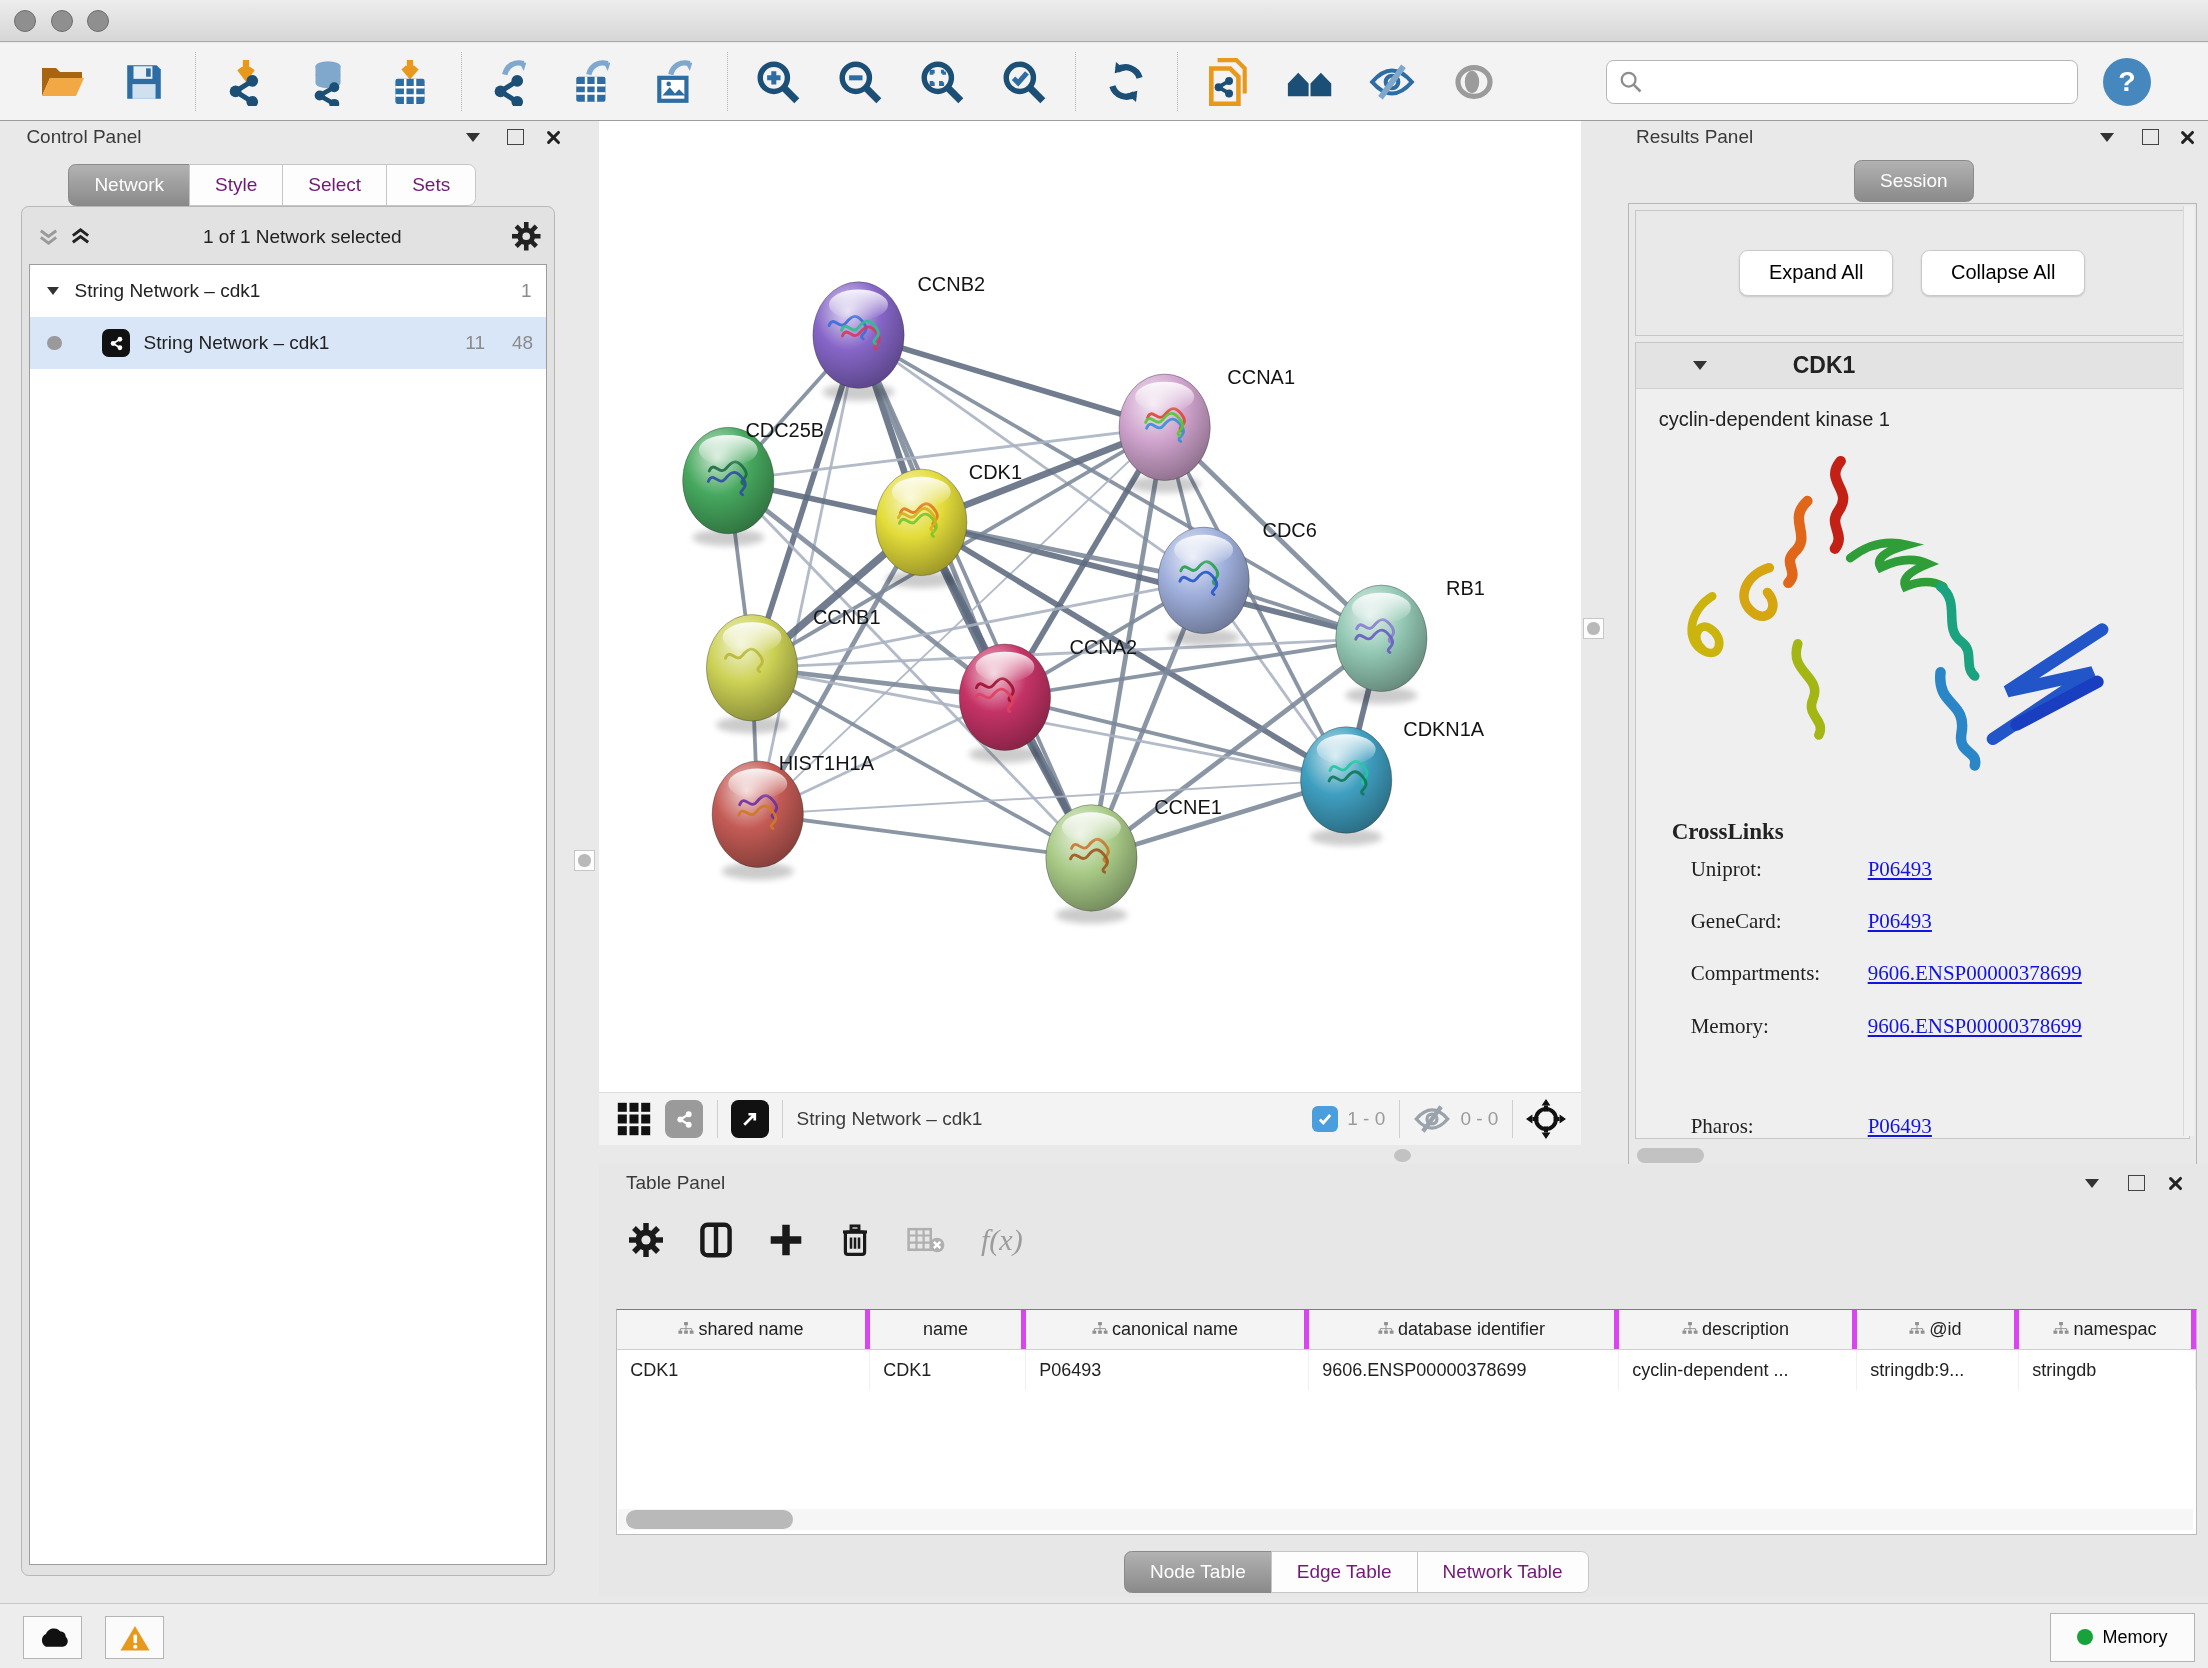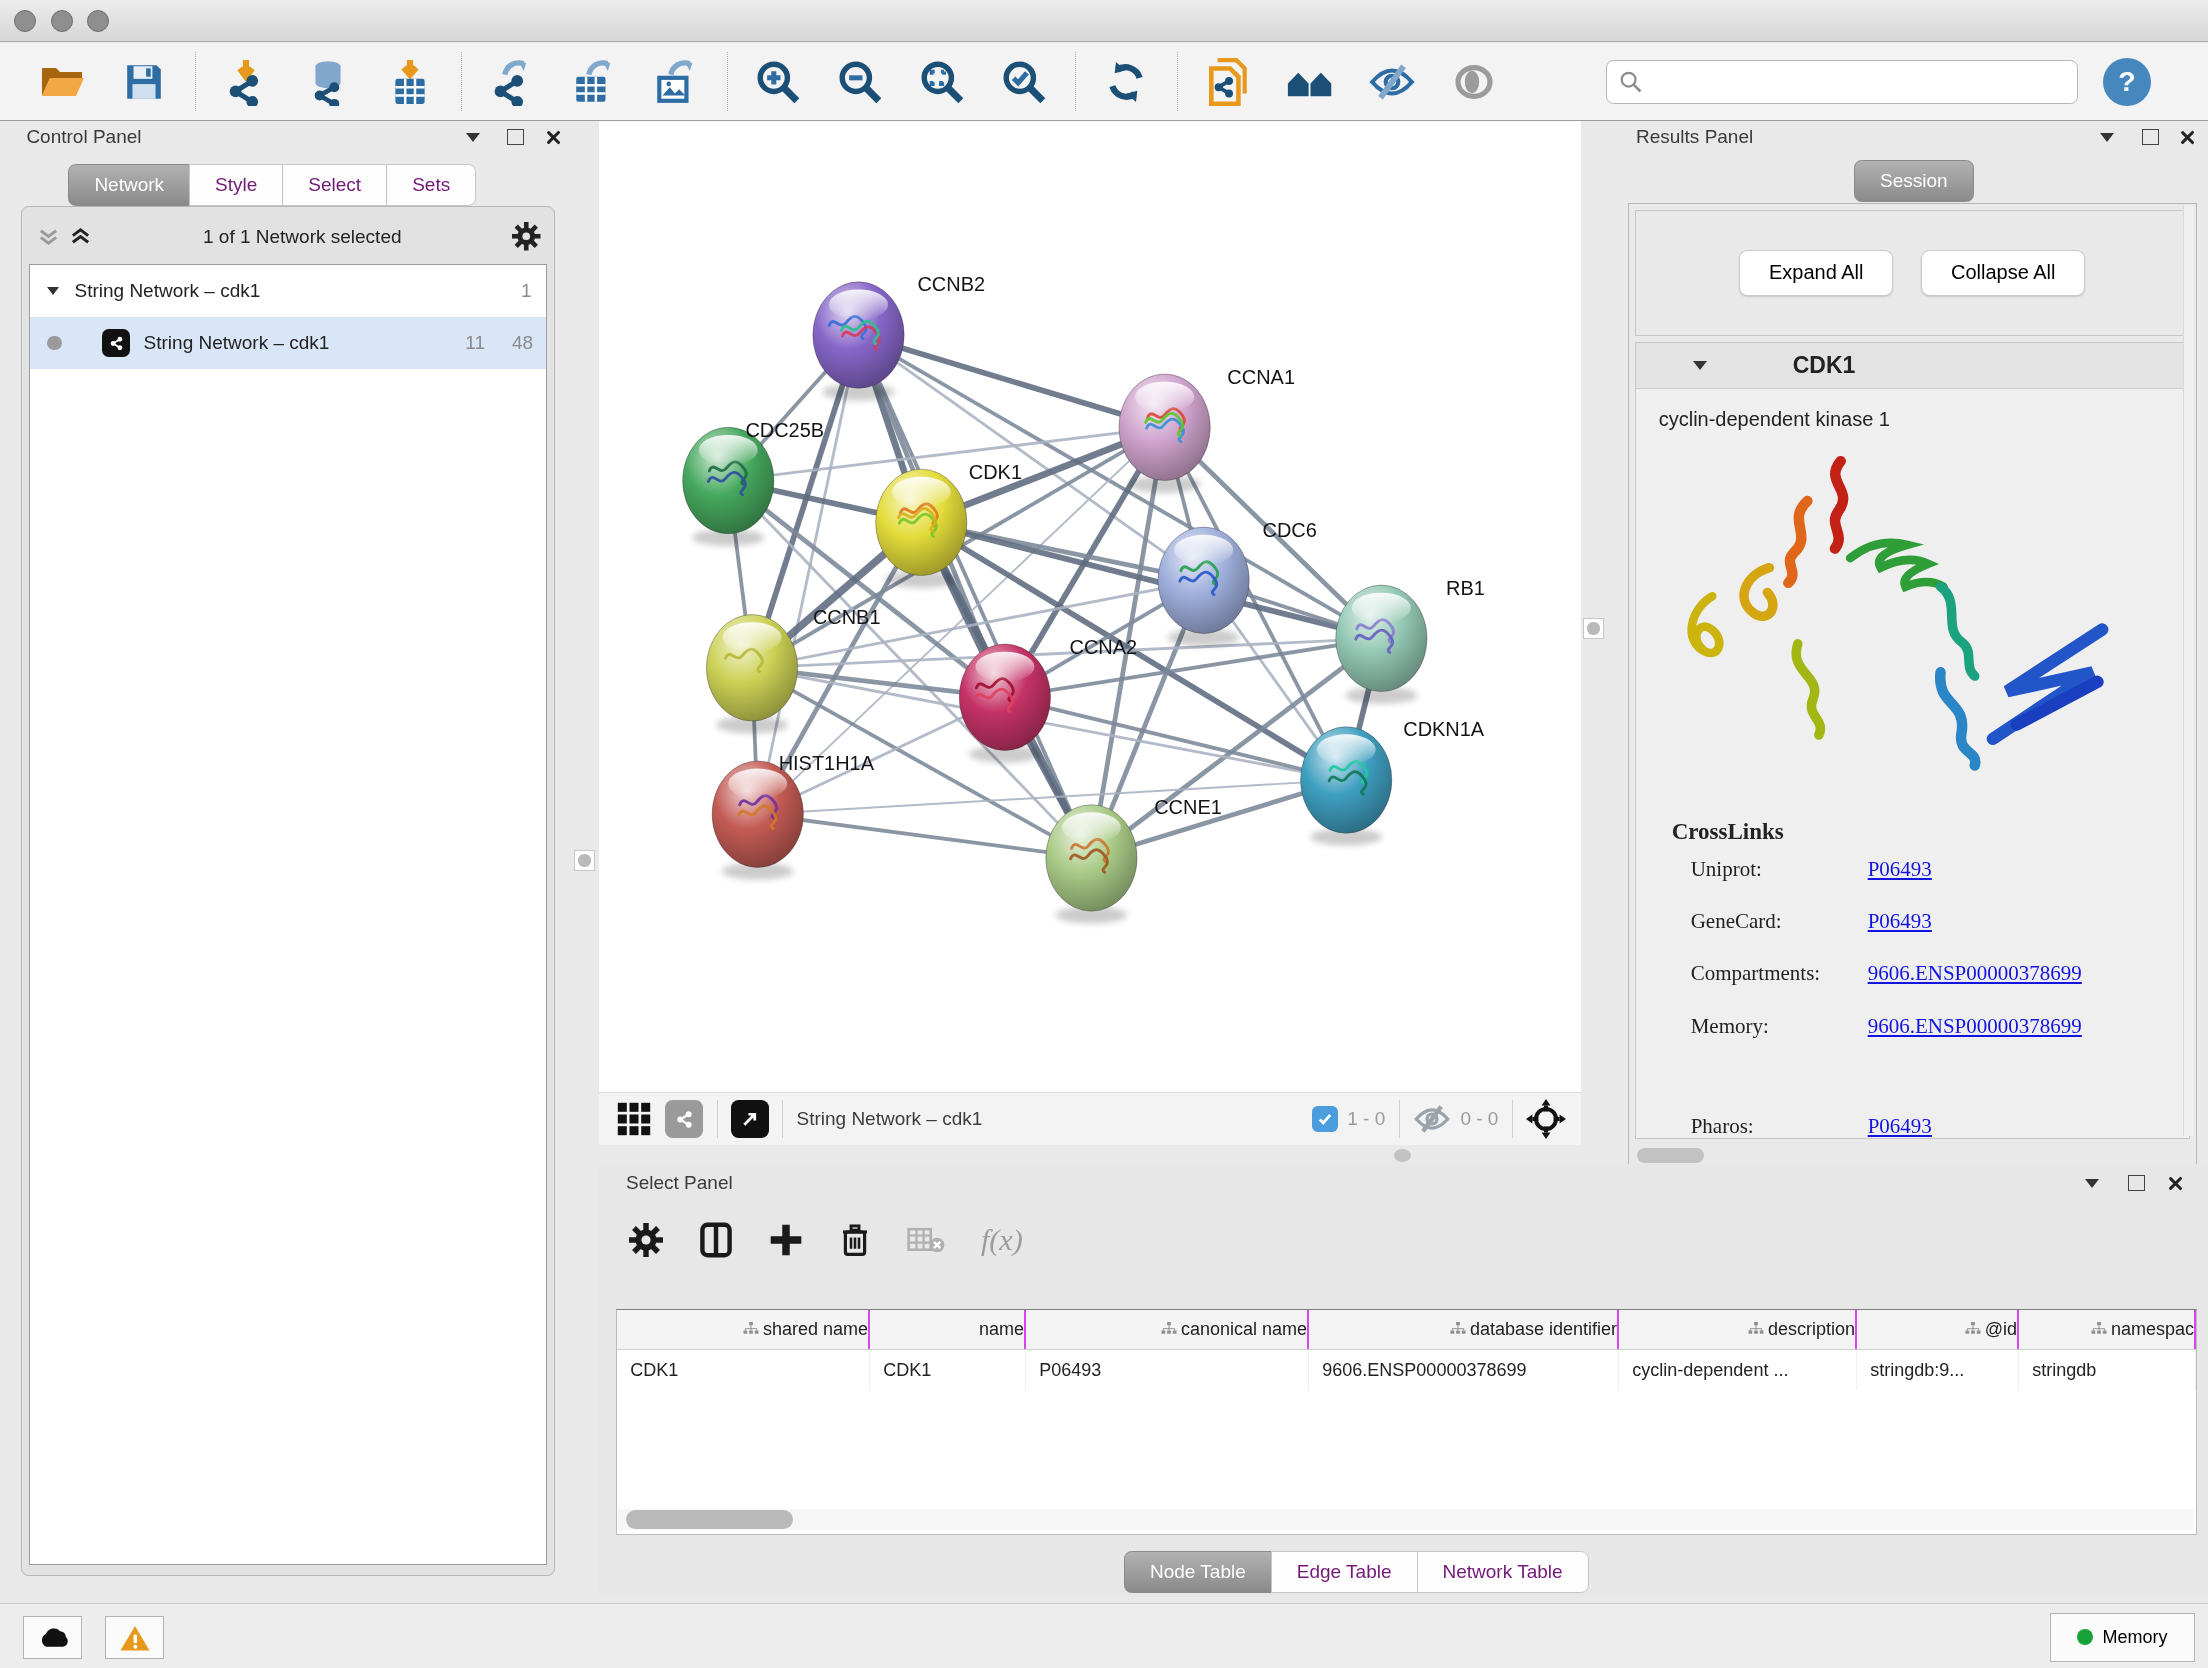"Select Panel" div.ptitle { text: Select -> Table }
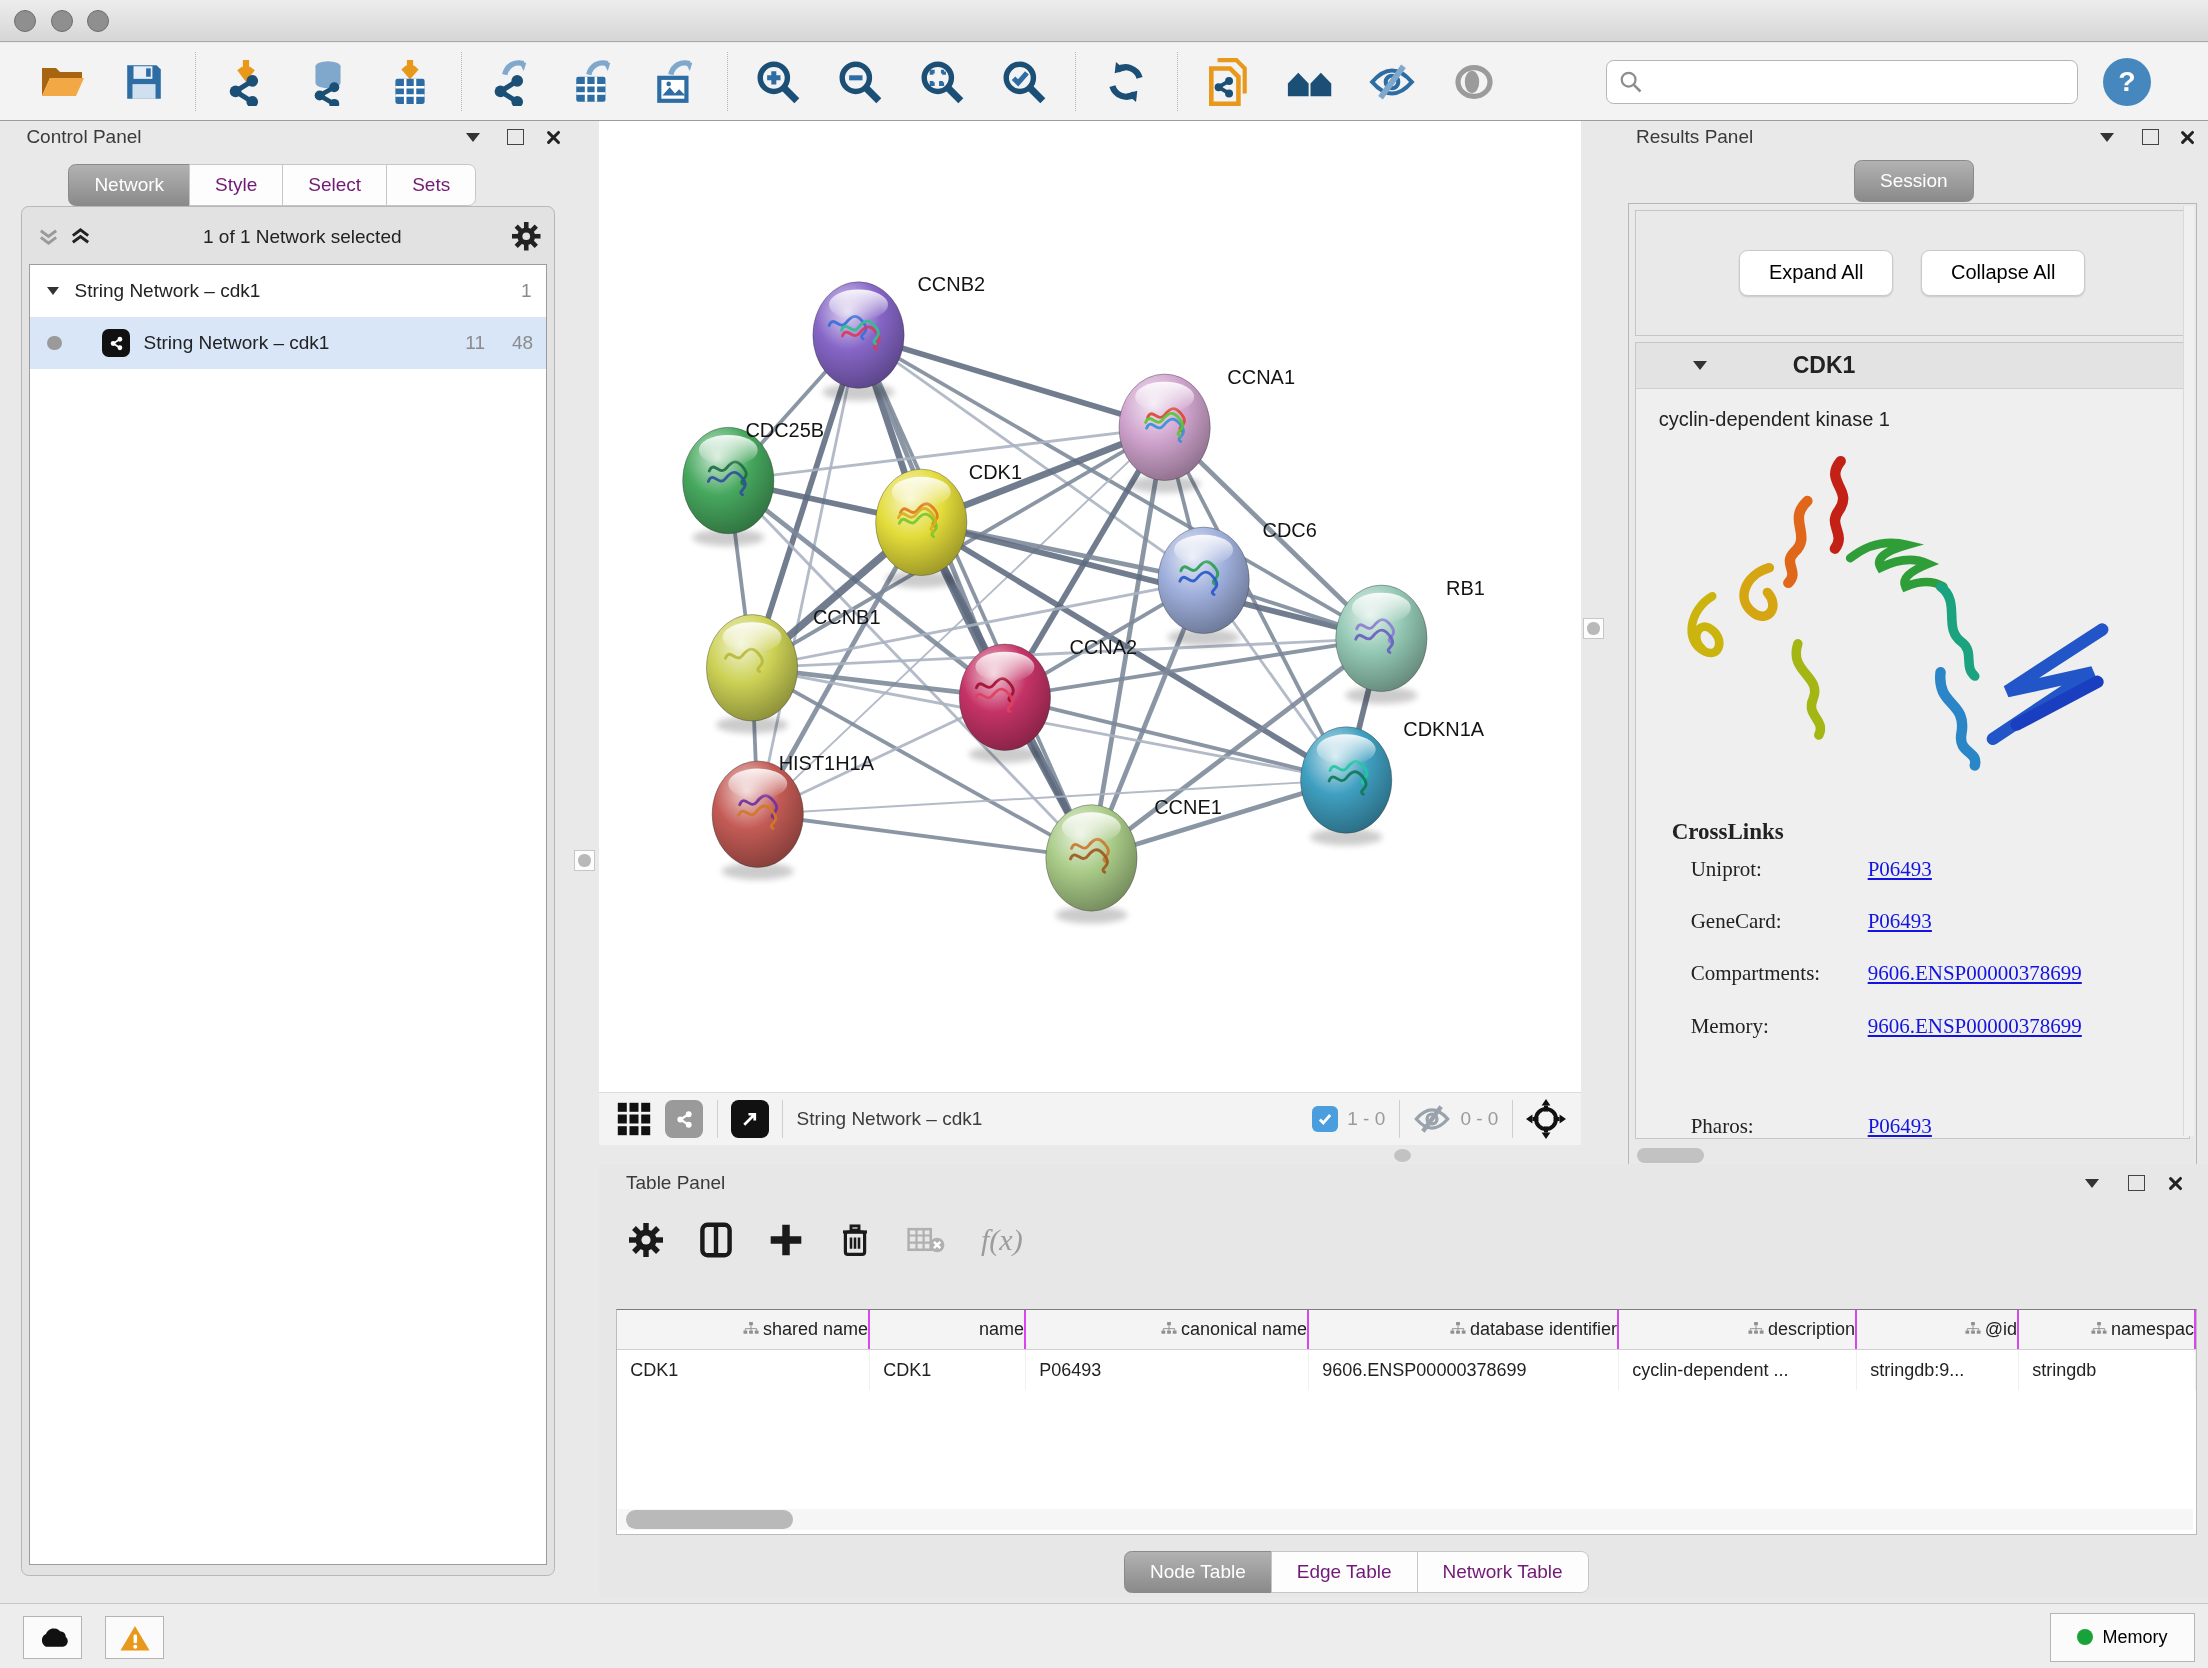"shared name" .th { border-right: 2px solid #d946ef -> 5px solid #d946ef; justify-content: flex-end -> center }
